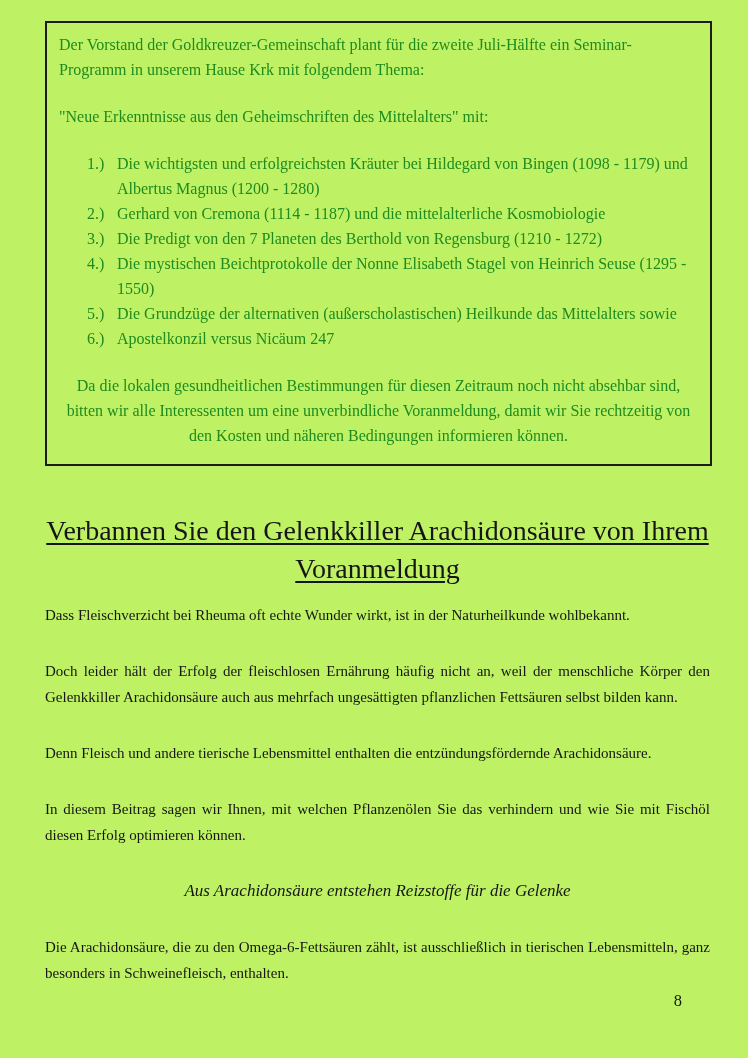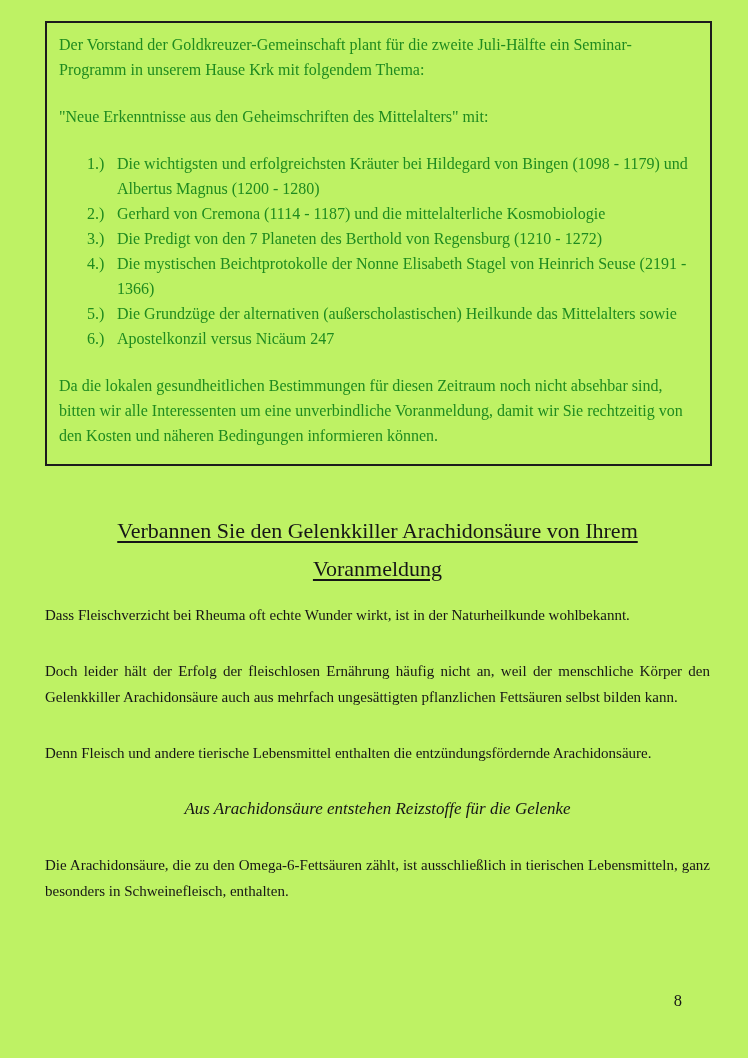"Die mystischen Beichtprotokolle der" span.txt { text: 2191 - 1366 -> 1295 - 1550 }
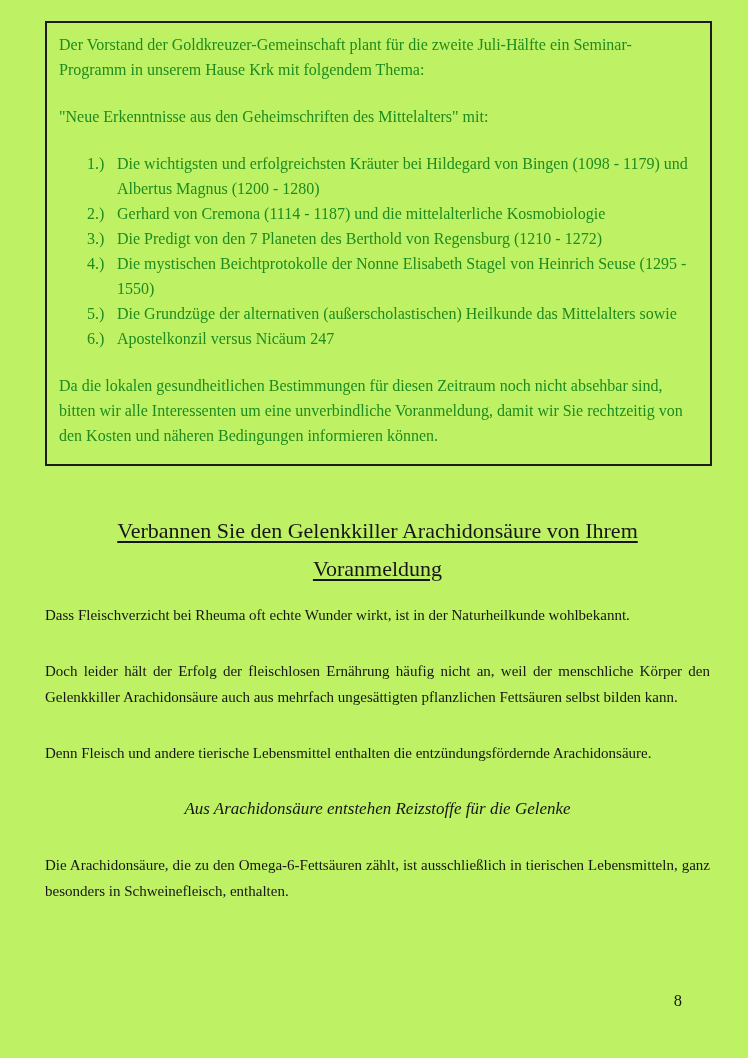"Da die lokalen gesundheitlichen" .notice-box p:last-child { text-align: none -> center }
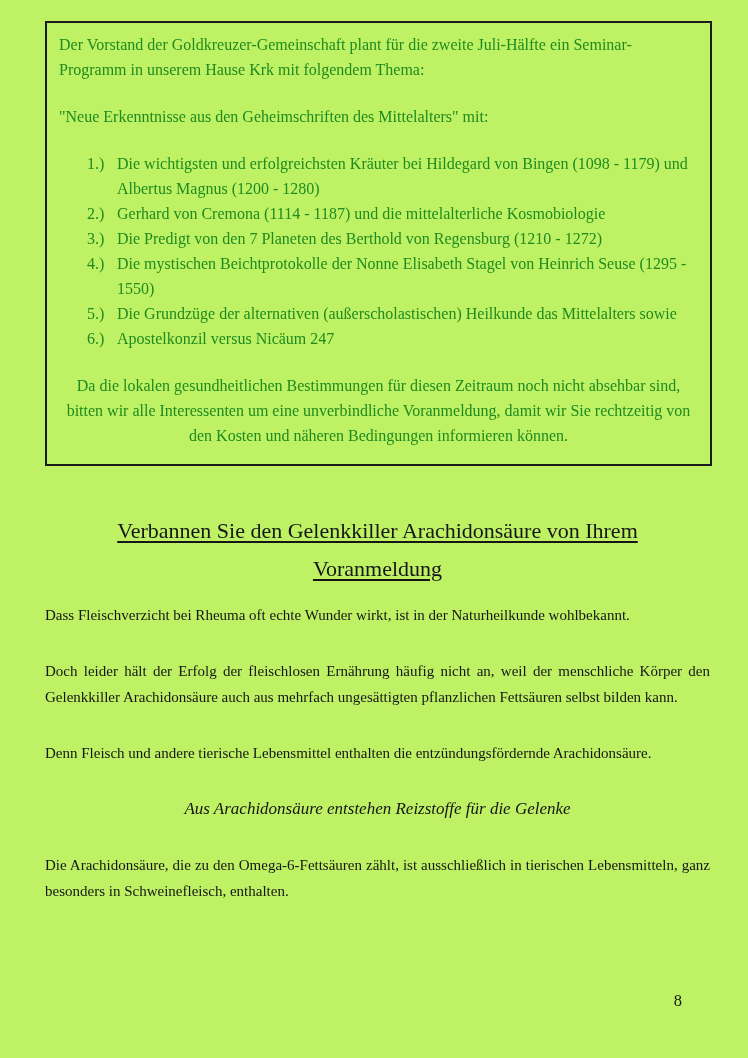"Verbannen Sie den Gelenkkiller" .article-title { font-size: 22px -> 28px }
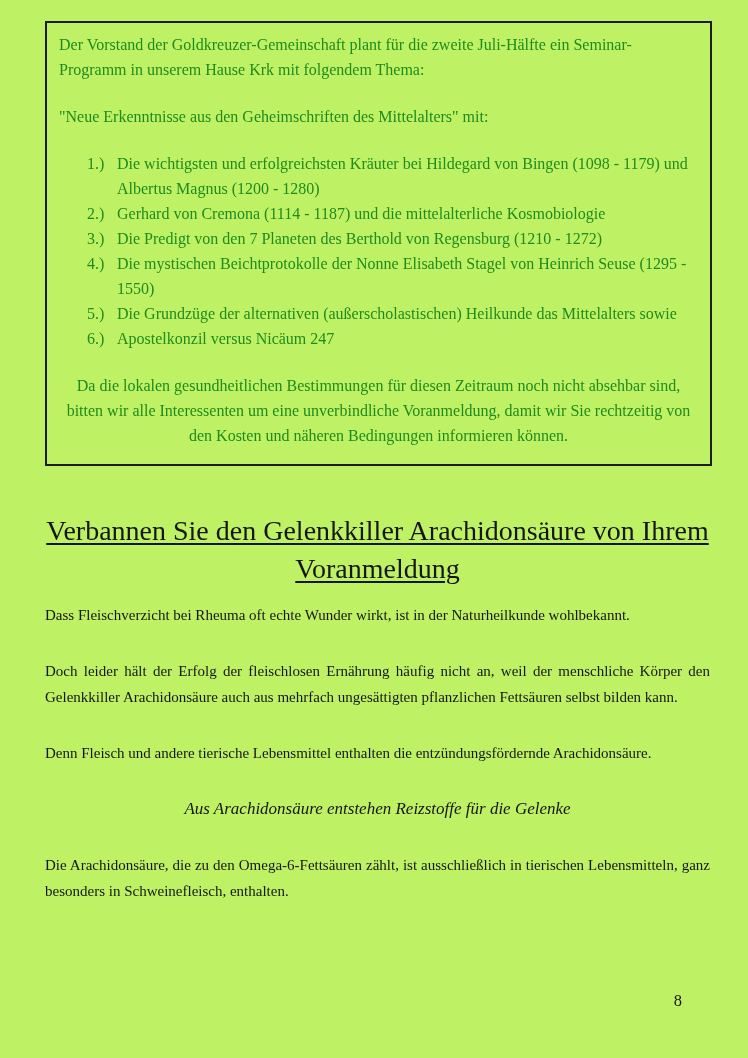"In diesem Beitrag sagen wir" p.body-para { html: none -> <p>In diesem Beitrag sagen wir Ihnen, mit welchen Pflanzenölen Sie das verhindern und wie Sie mit Fischöl diesen Erfolg optimieren können.</p> }
